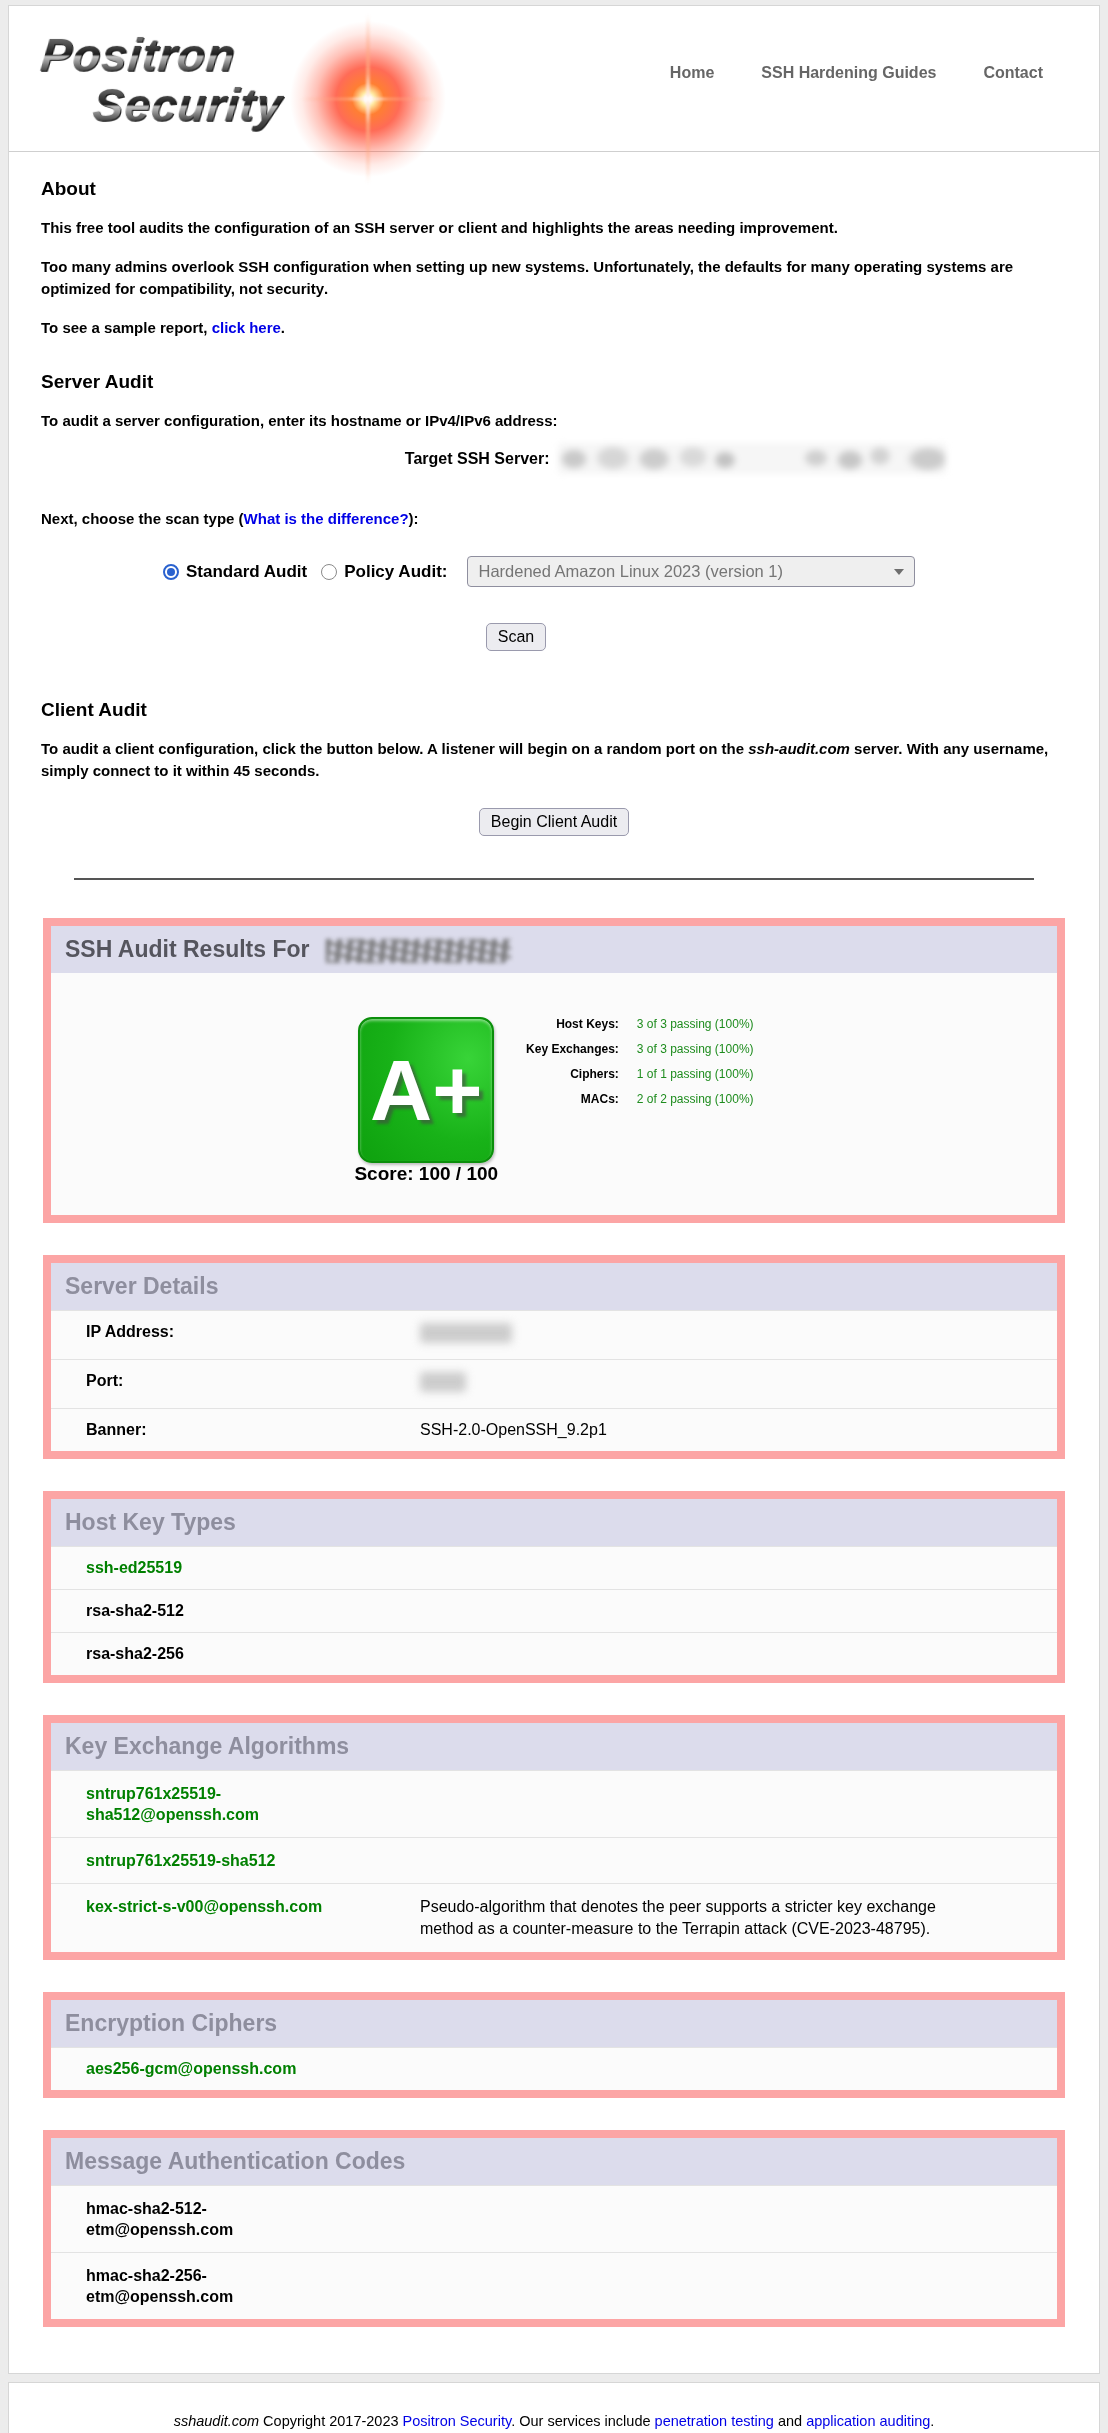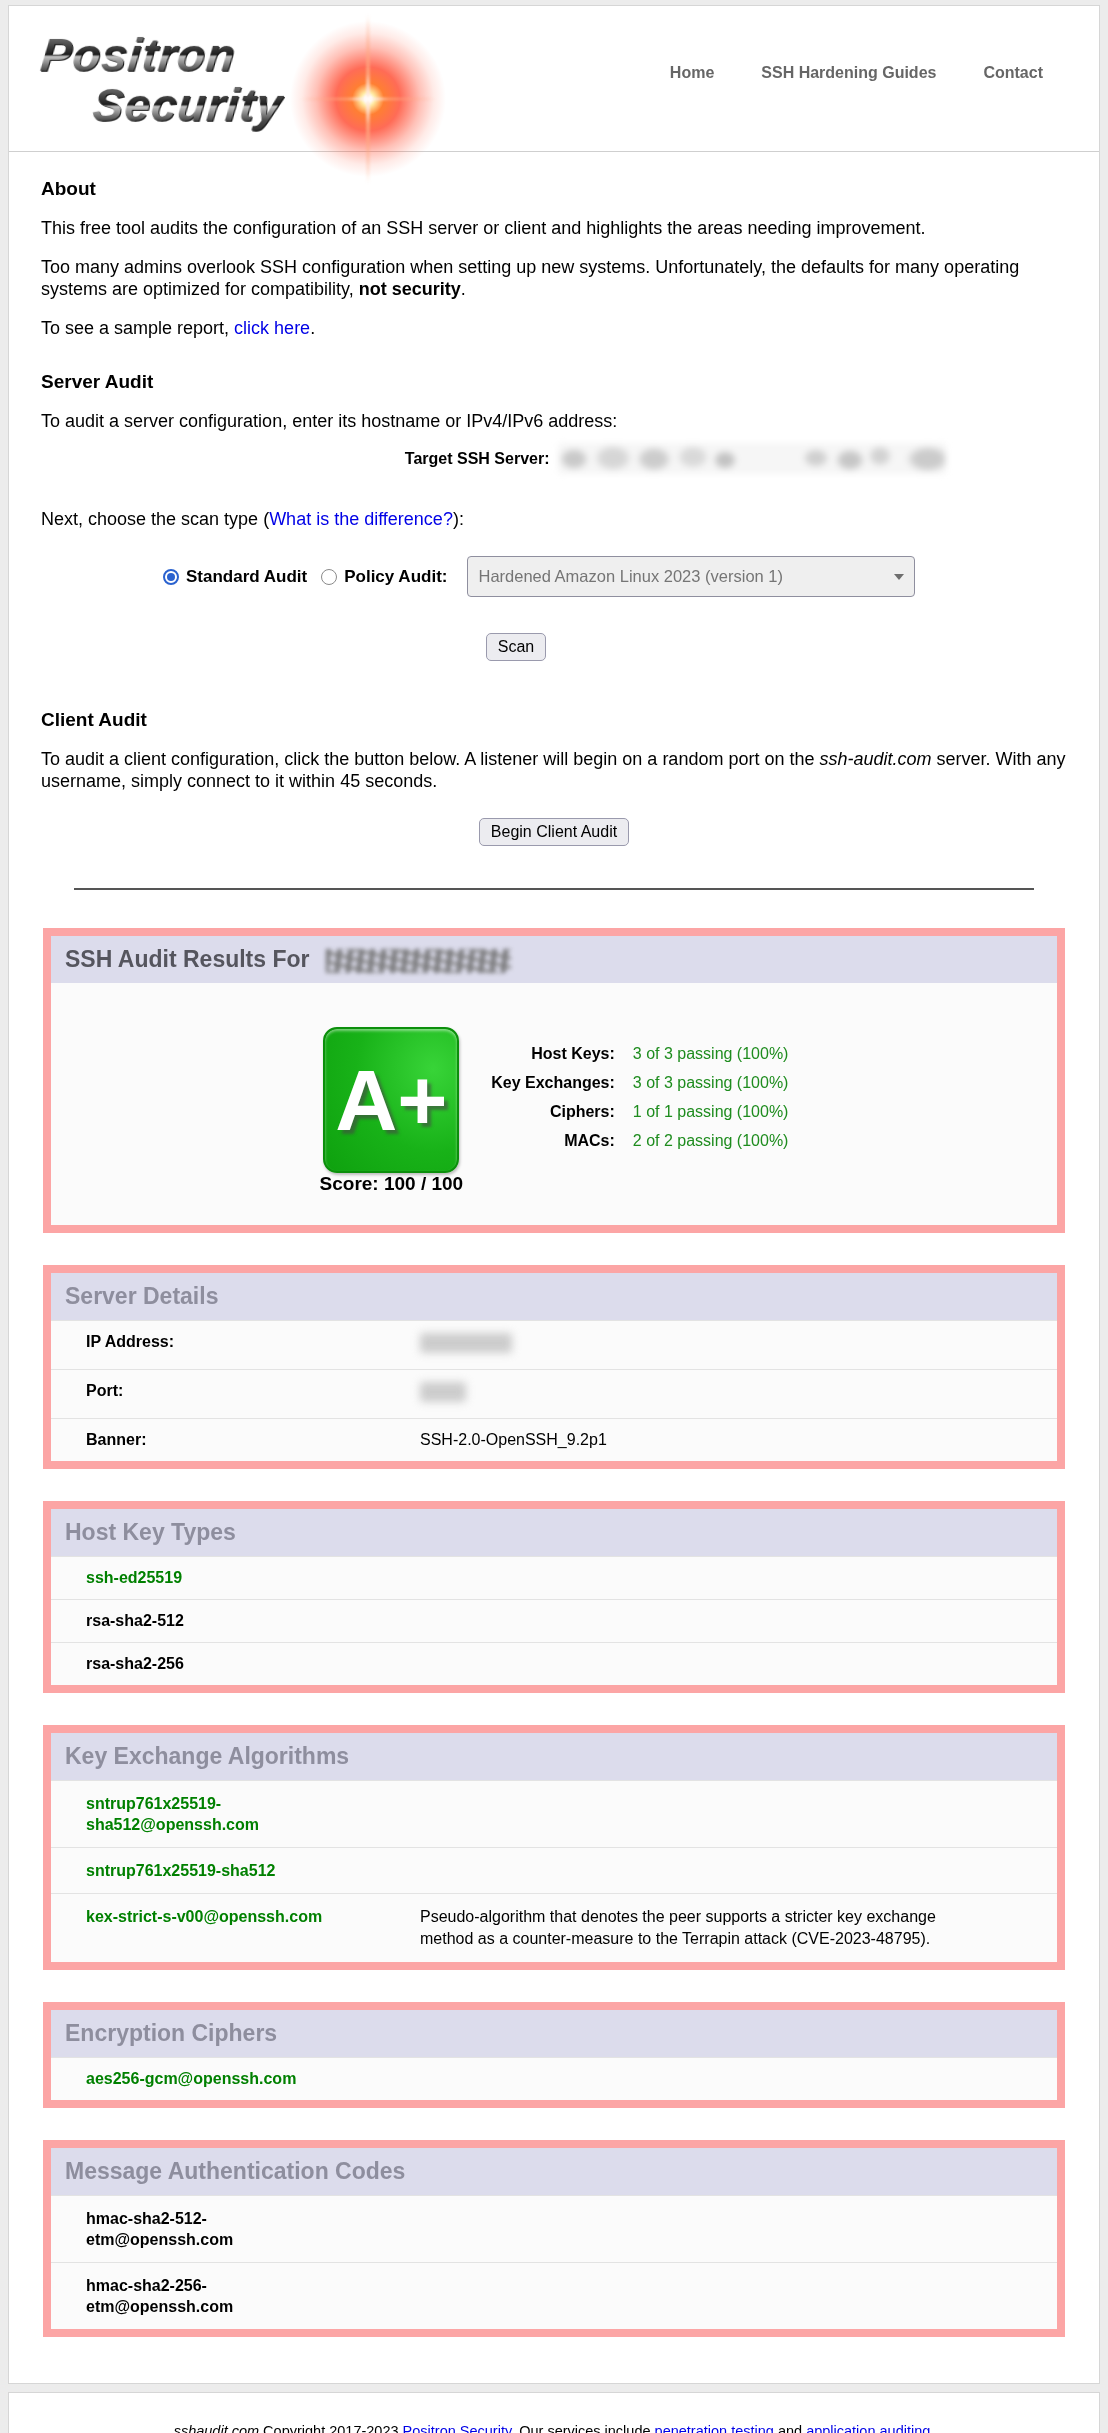"This free tool audits the" .para { font-size: 18px -> 15px; font-weight: none -> bold }
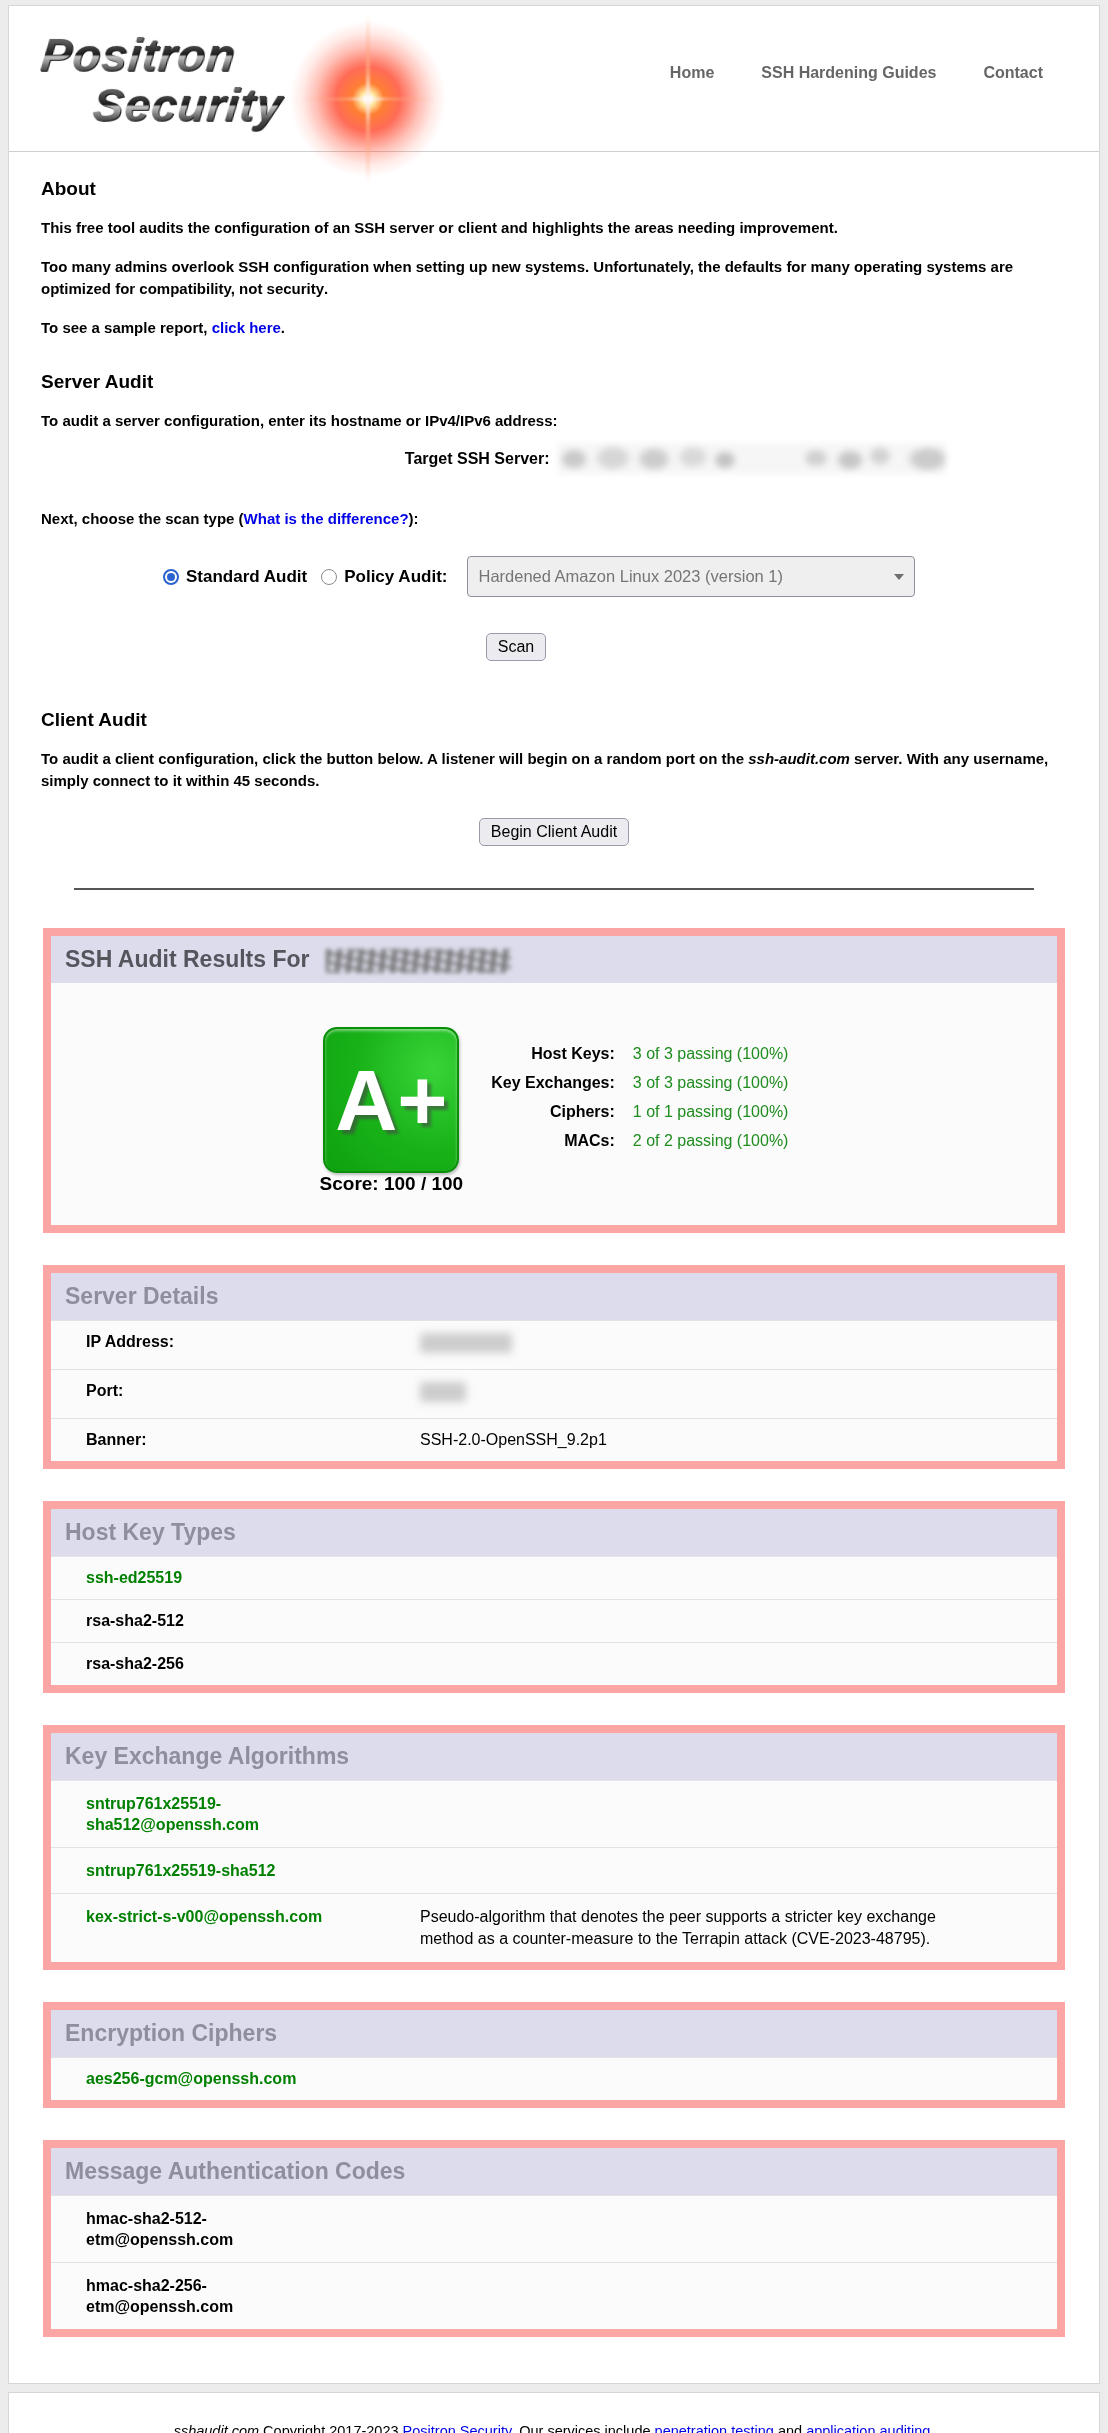"Hardened Amazon Linux 2023 (version" .fake-select { height: 41px -> 31px }
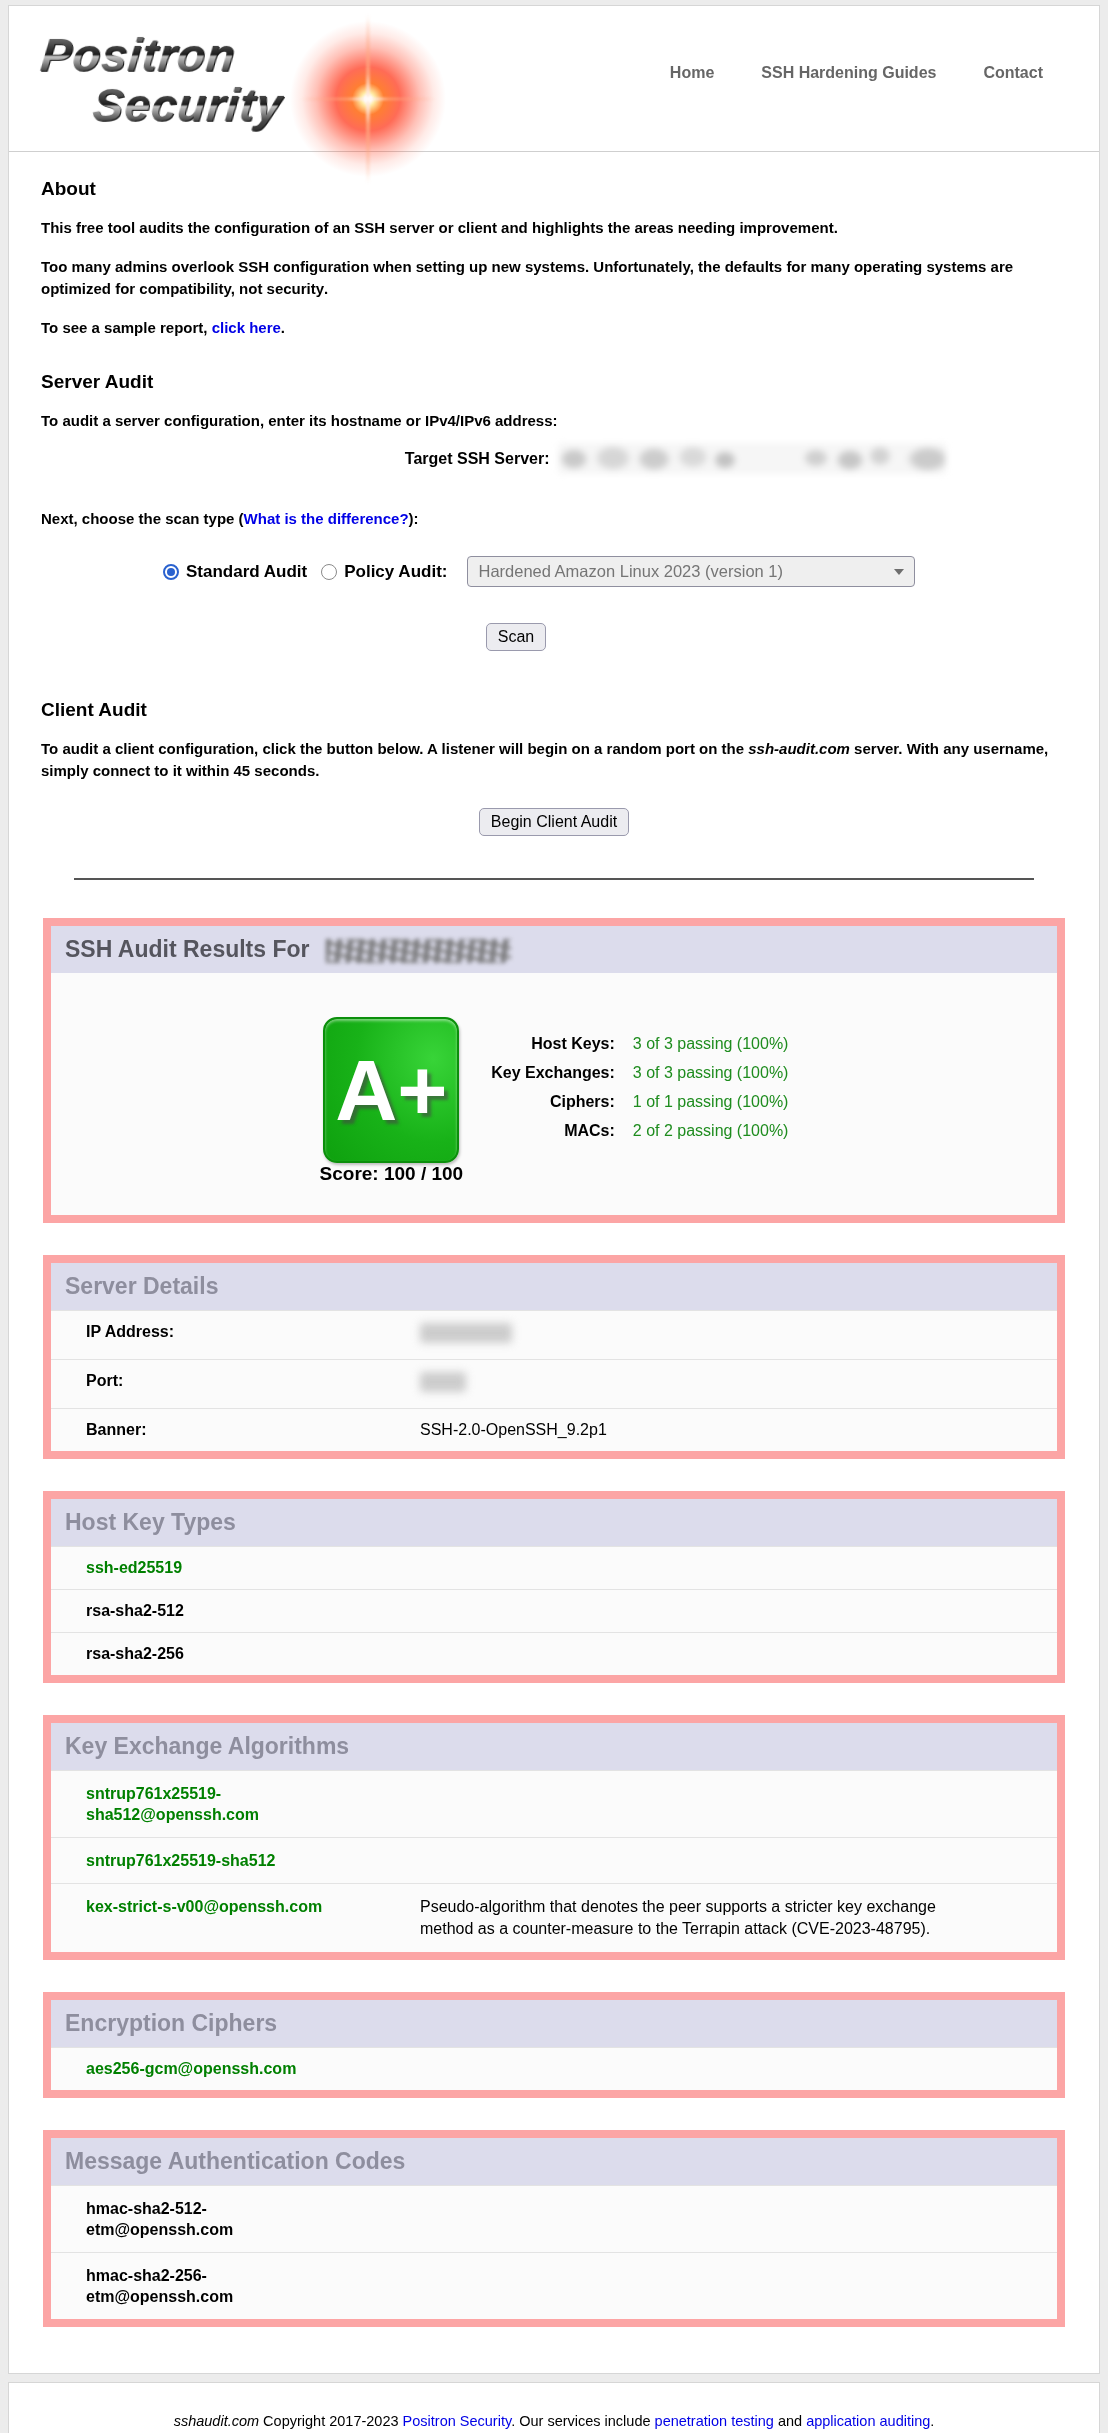"Host Keys:" .stats { font-size: 16px -> 12px; margin-top: 18px -> none }
